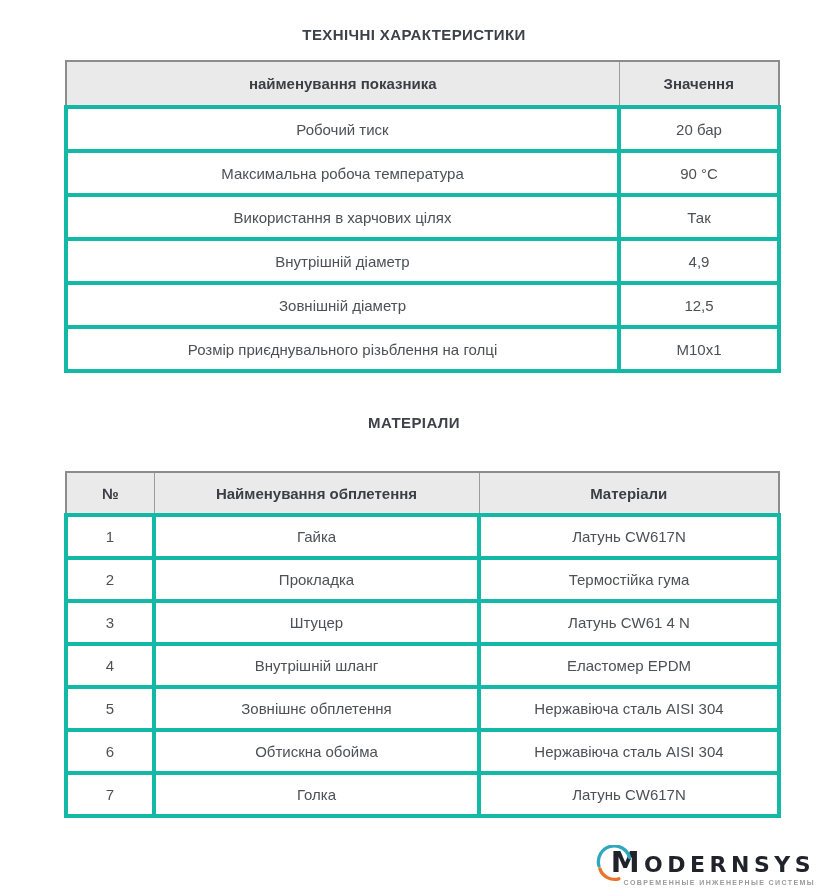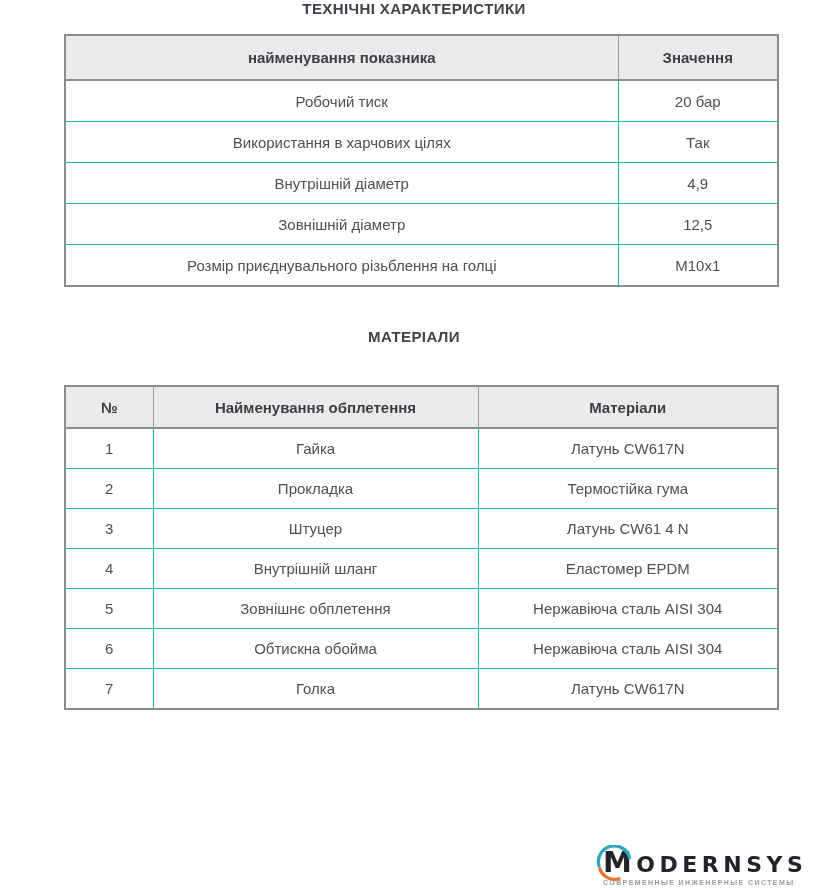"ТЕХНІЧНІ ХАРАКТЕРИСТИКИ" .title-1 { padding-top: none -> 26px }
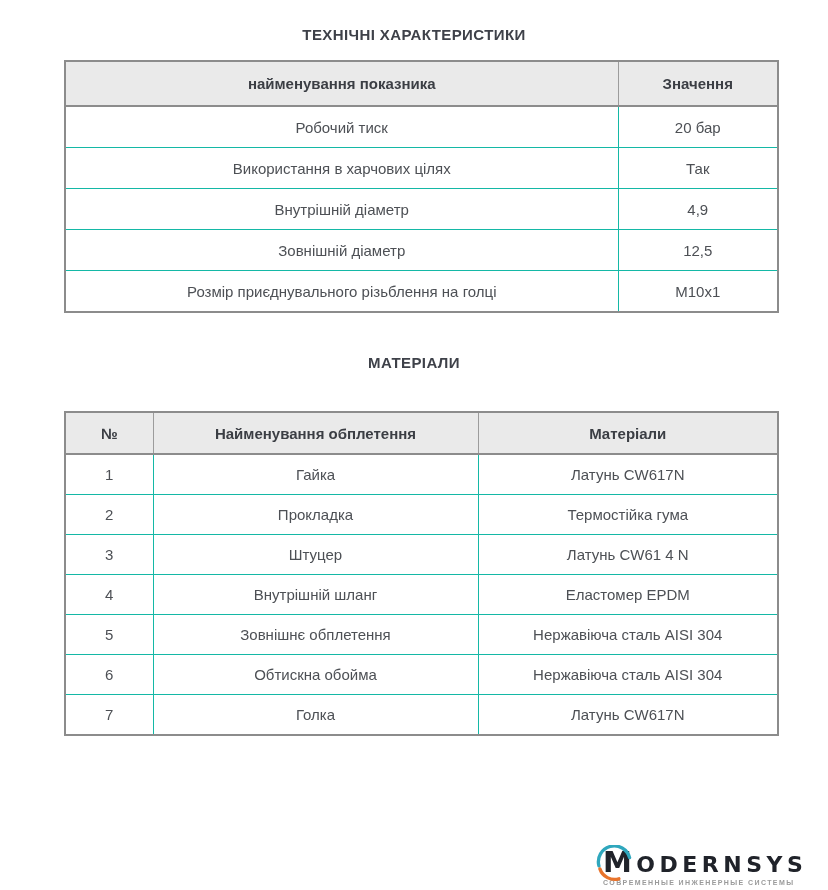"Робочий тиск" td { border: 1px solid #14b8a6 -> 4px solid #14b8a6 }
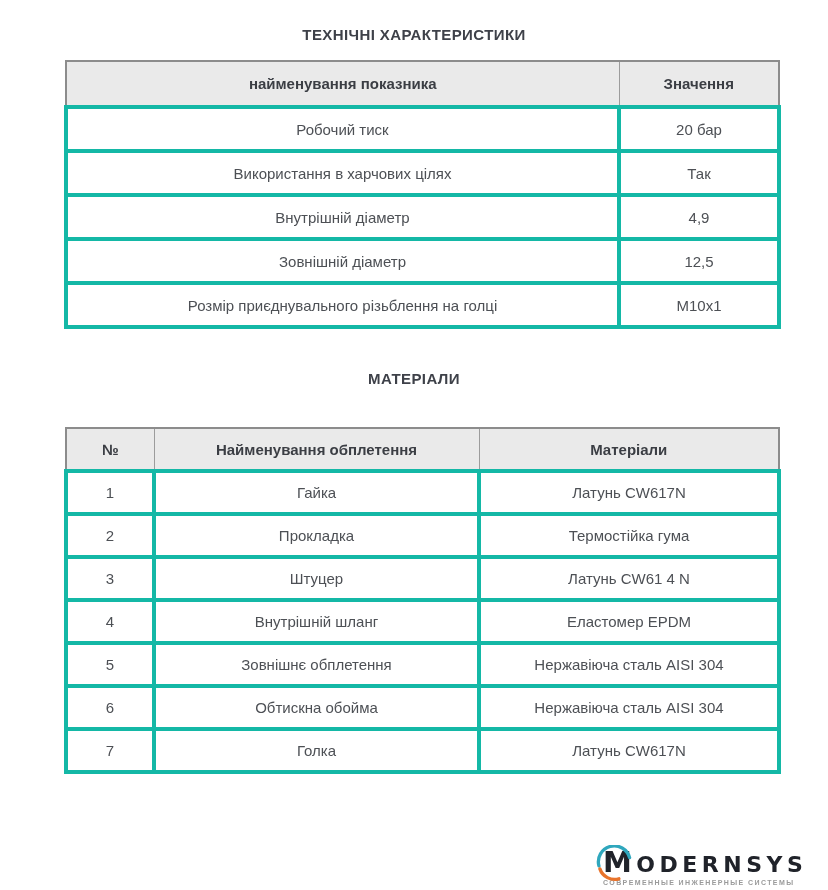"Максимальна робоча температура" tr { html: none -> <tr> <td>Максимальна робоча температура</td> <td>90 °С</td> </tr> }
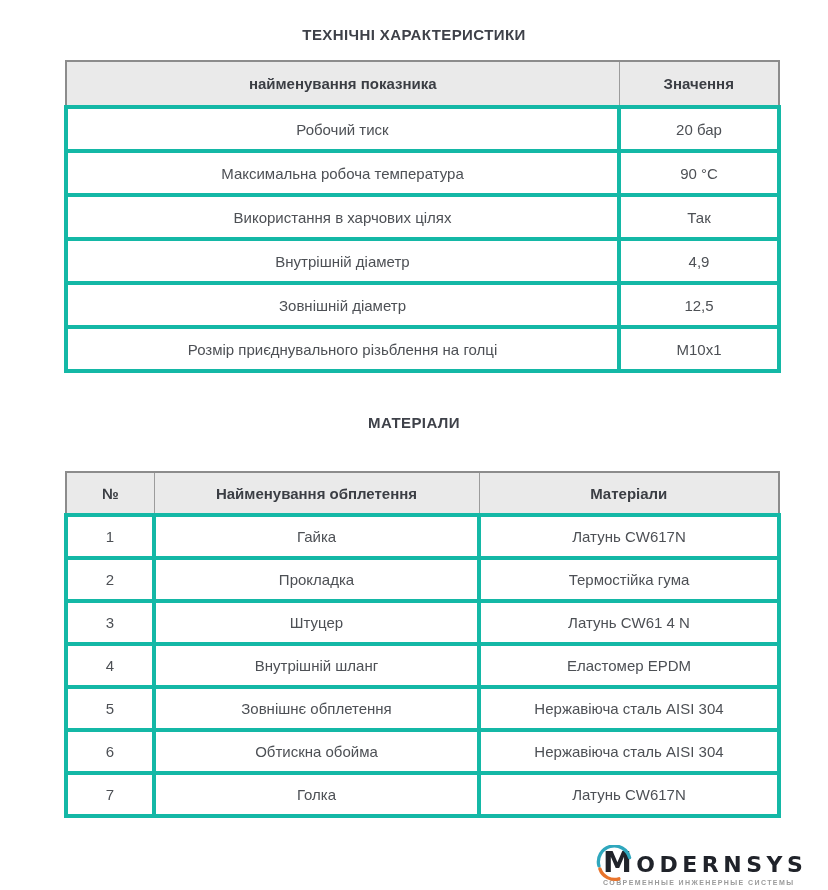"MODERNSYS" .logo { text-align: none -> right }
